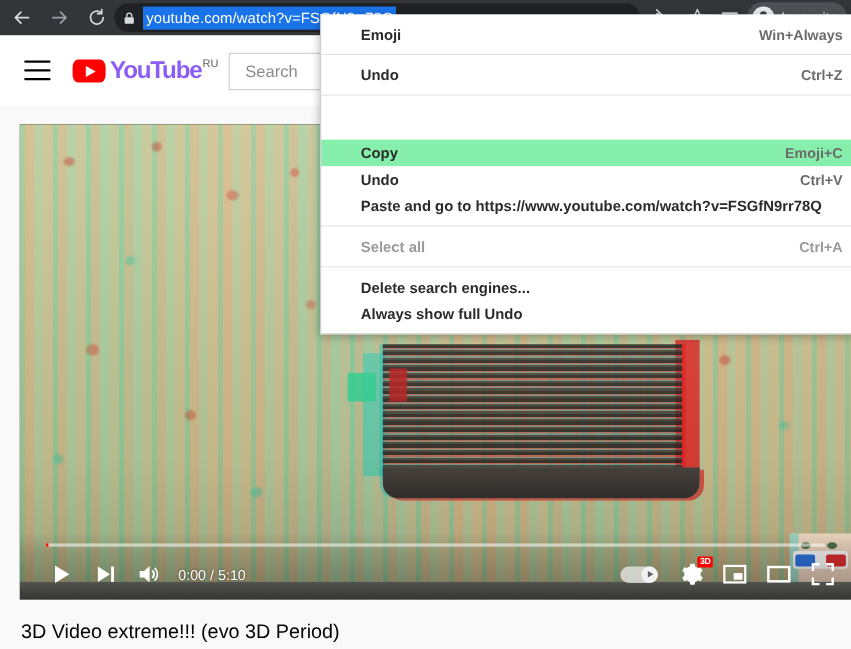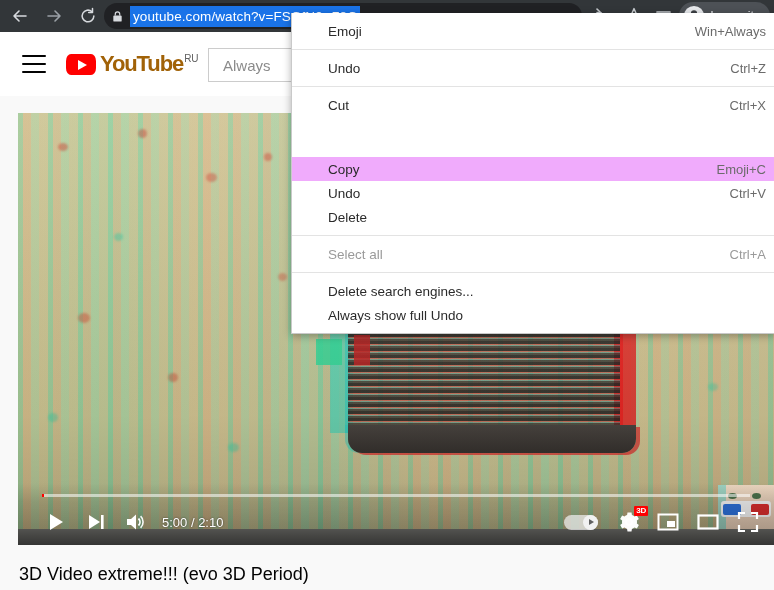"Emoji" .ctxmenu { font-weight: none -> bold }
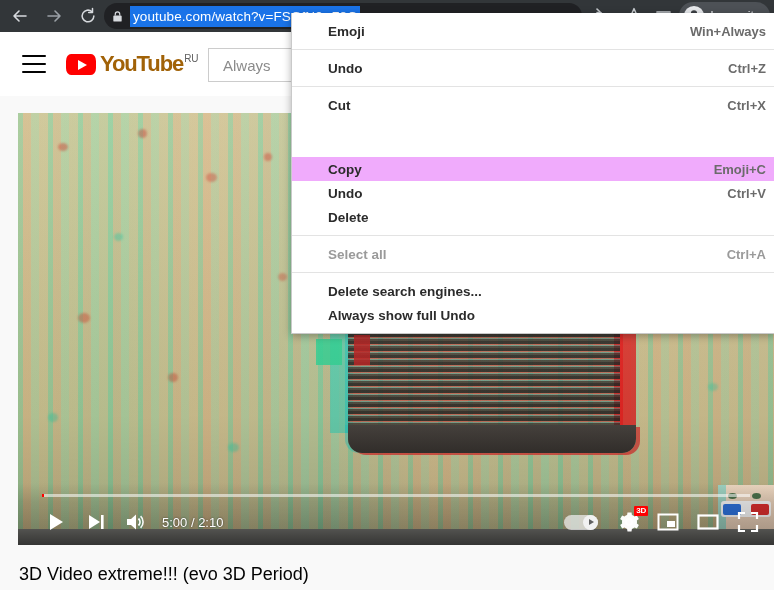"YouTube" .yt-word { color: #a16207 -> #8b5cf6 }
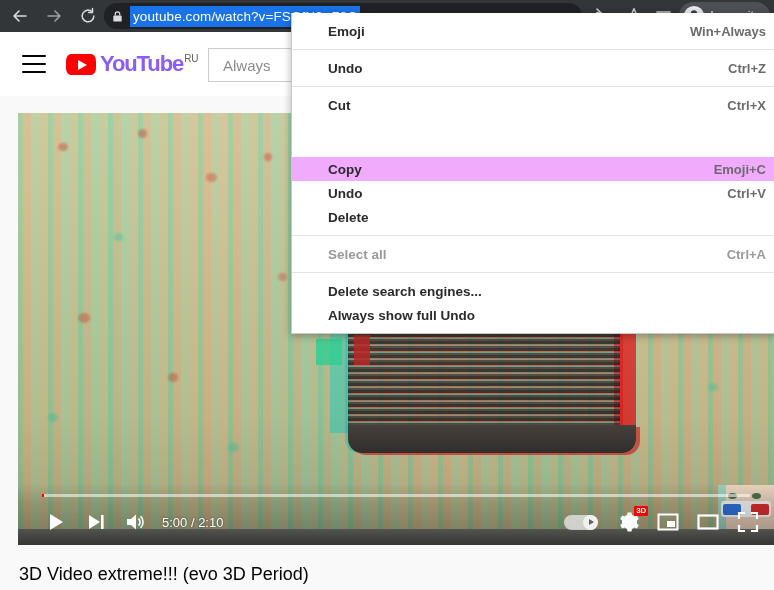"Always" span { text: Always -> Search }
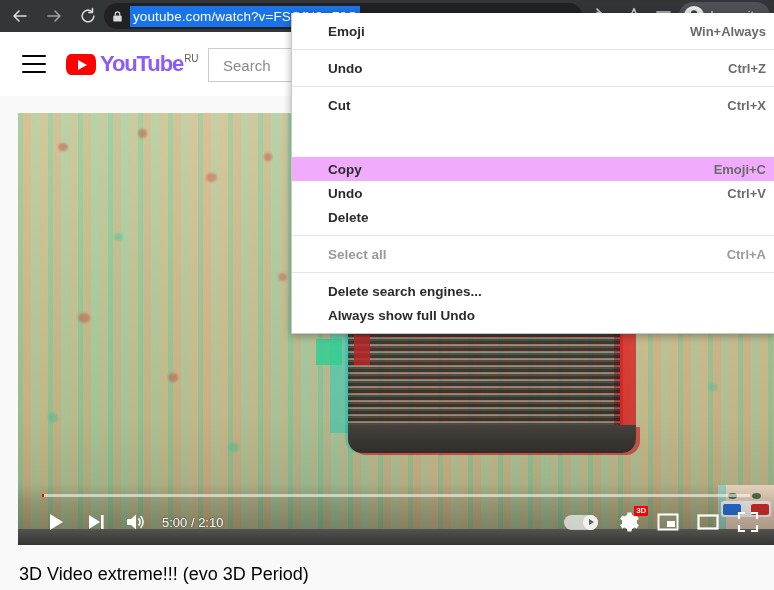"Cut" div.mi { html: <div> <span>Cut</span> <span>Ctrl+X</span> </div> -> none }
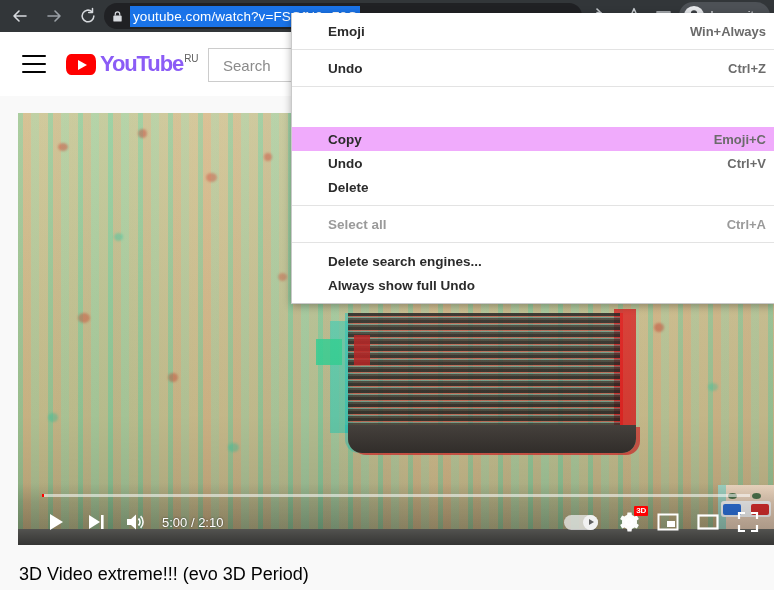"Copy" .mi.highlight { background: #f0abfc -> #86efac }
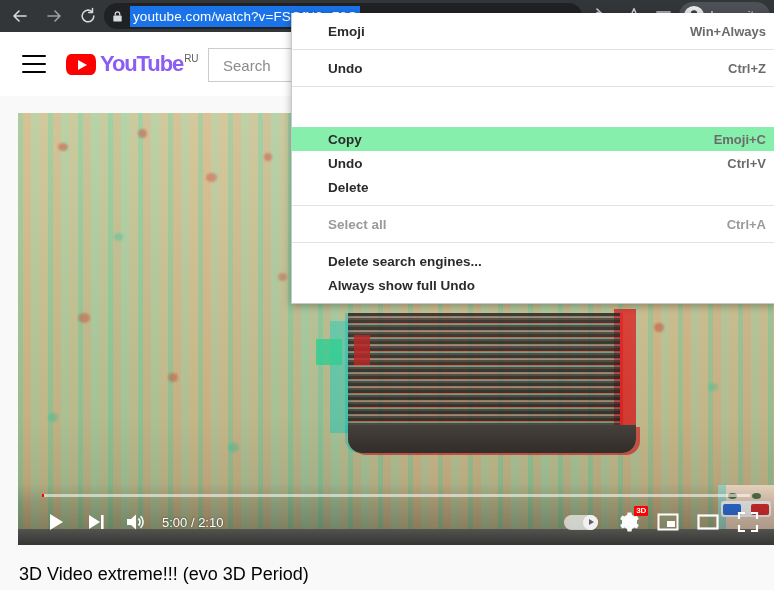"Paste and go to" div.mi { html: none -> <div> <span>Paste and go to https://www.youtube.com/watch?v=FSGfN9rr78Q</span> <span></span> </div> }
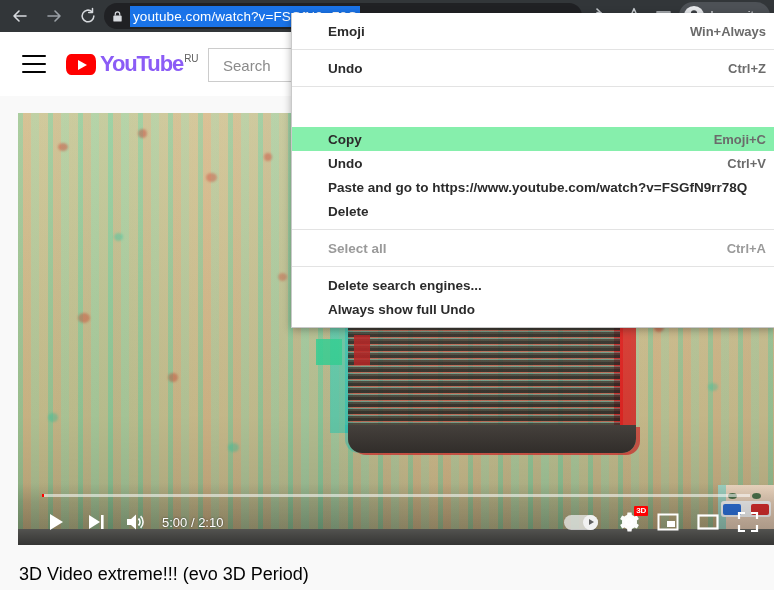"Delete" div.mi { html: <div> <span>Delete</span> <span></span> </div> -> none }
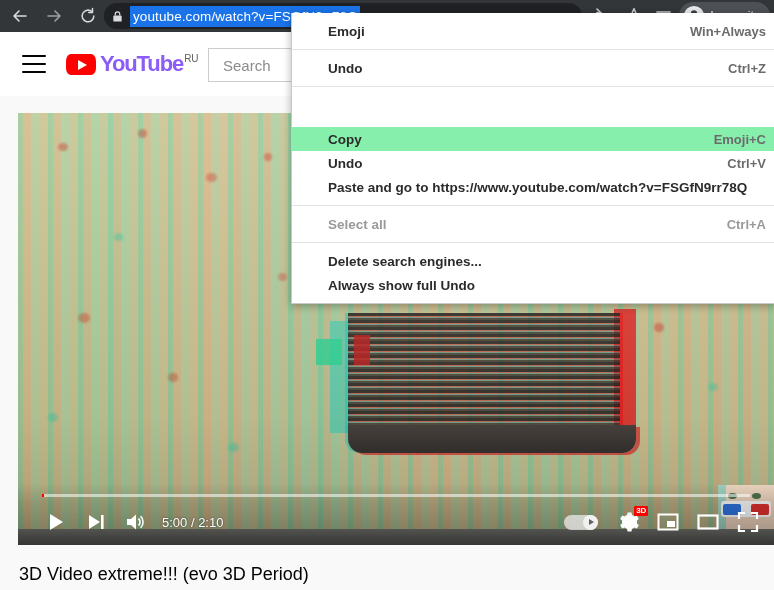"5:00 / 2:10" div.time { text: 5:00 / 2:10 -> 0:00 / 5:10 }
